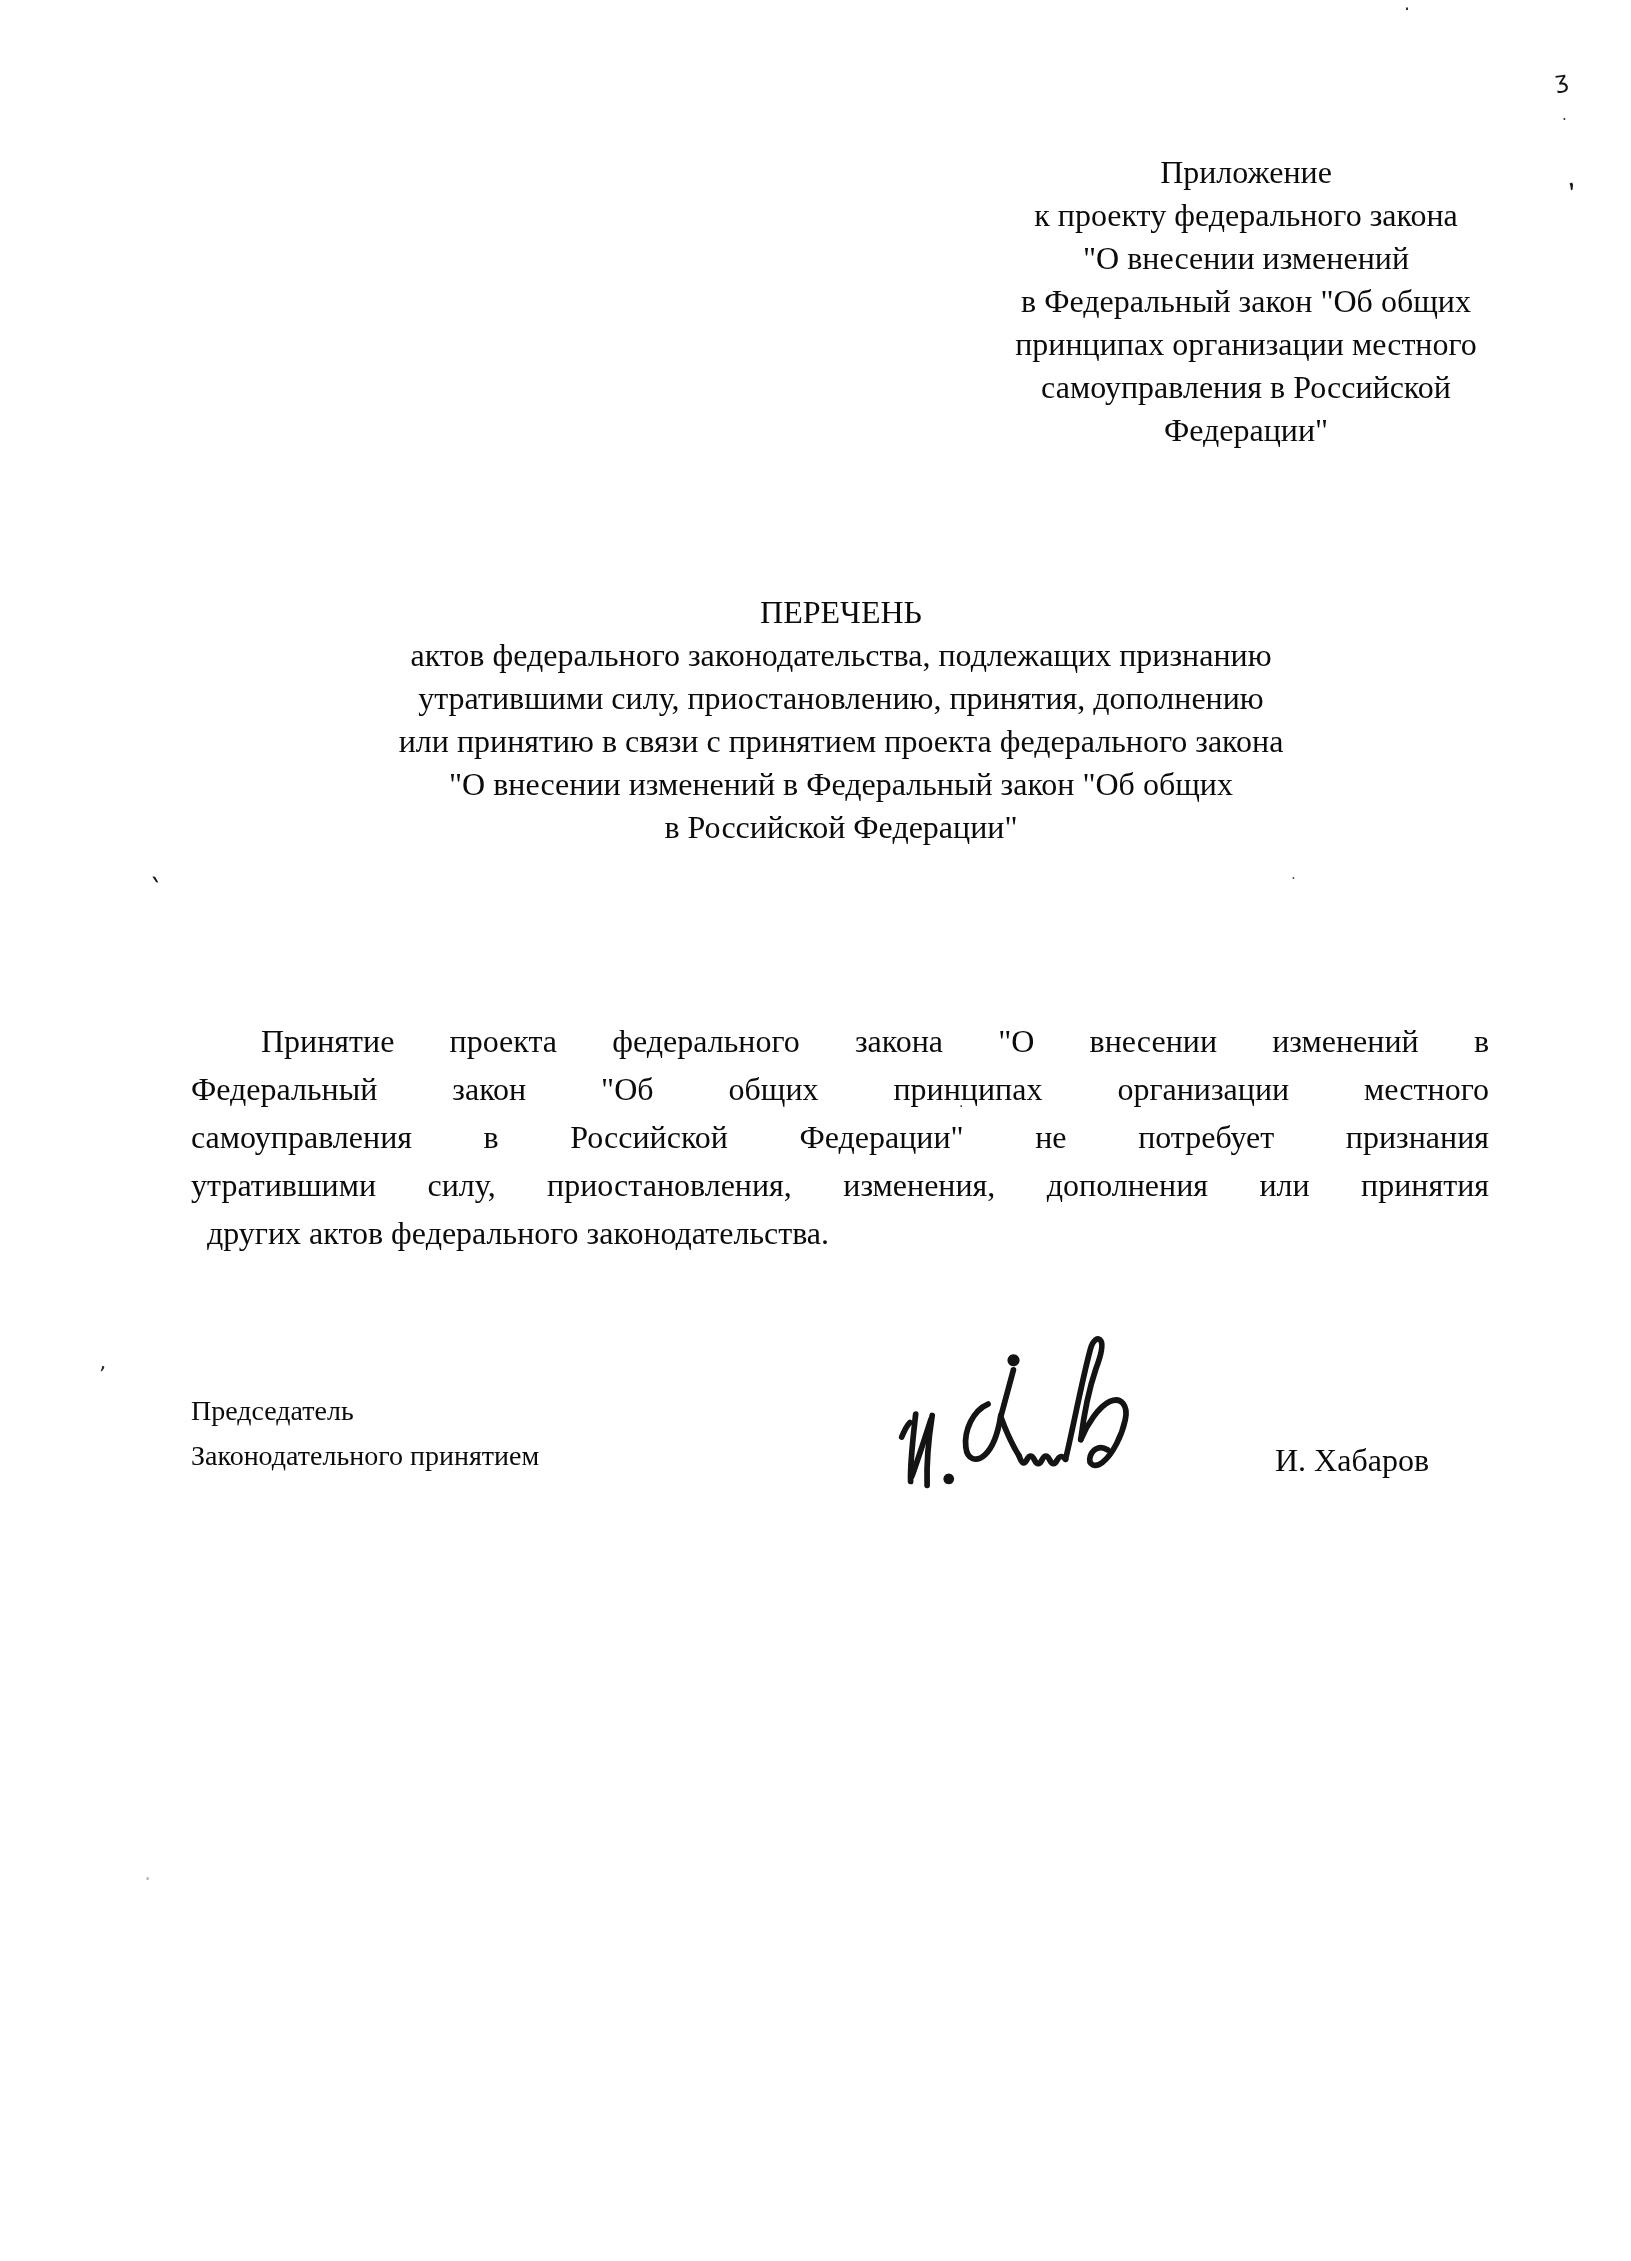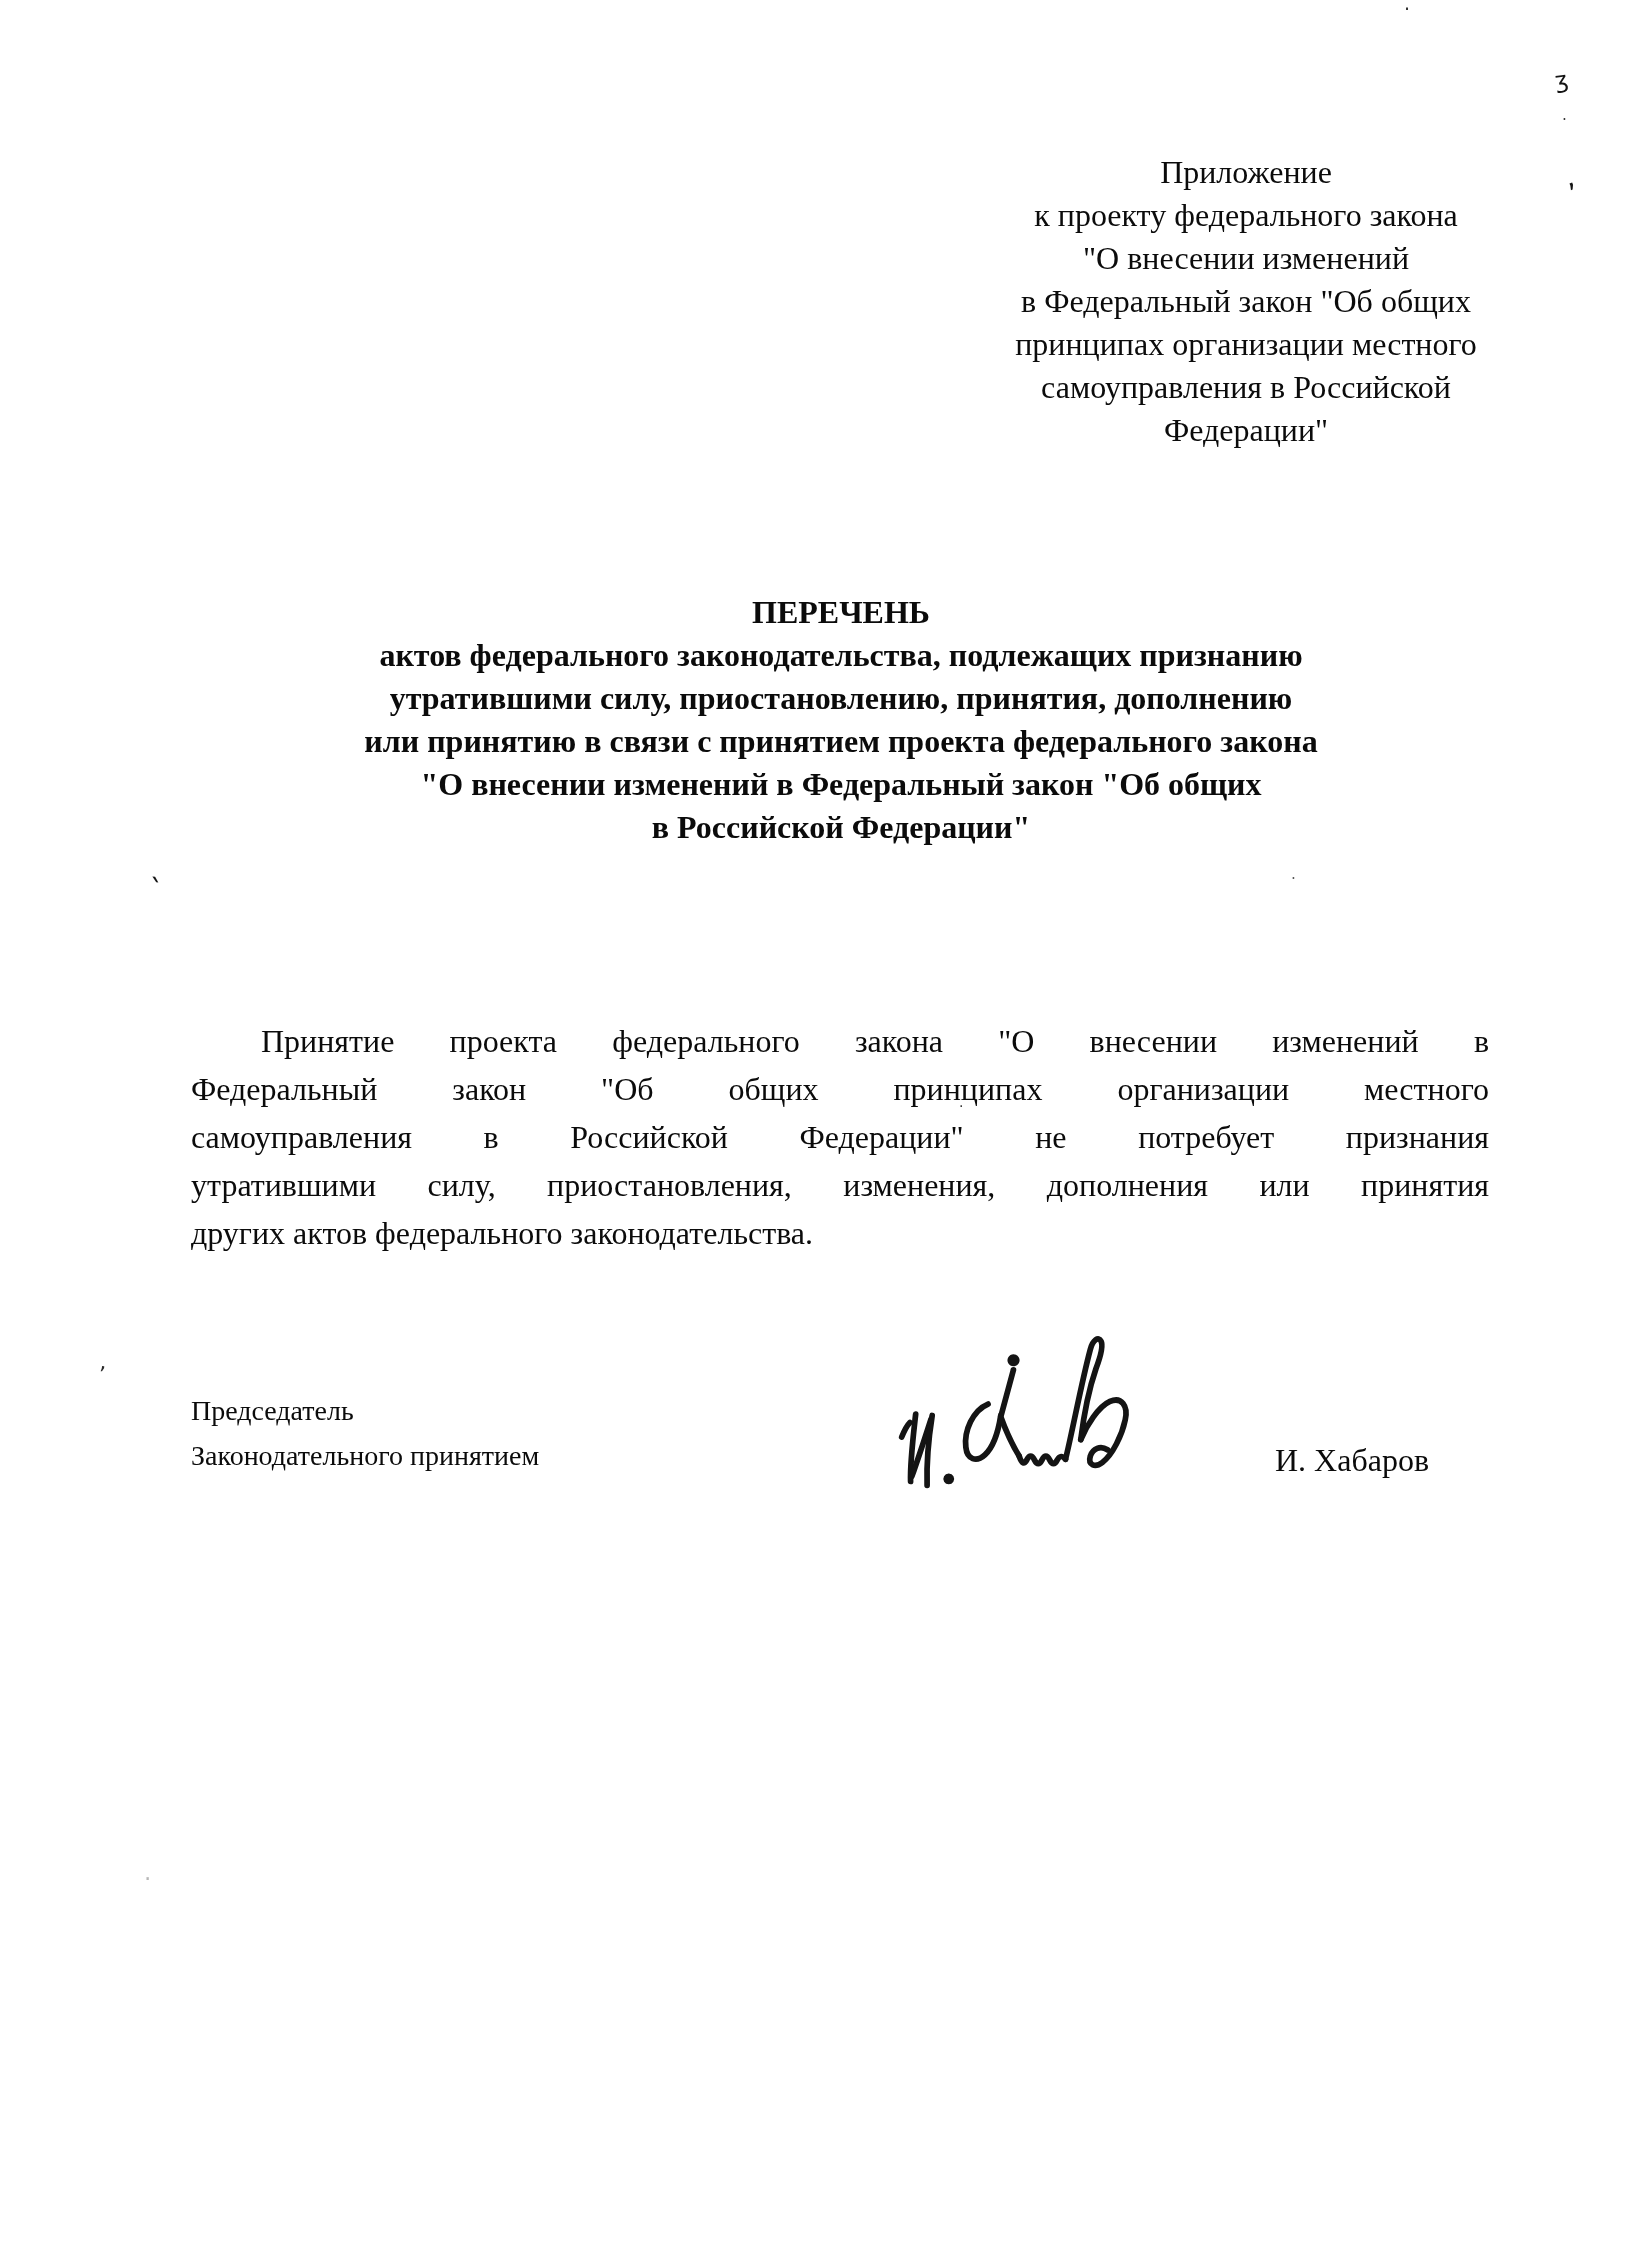"ПЕРЕЧЕНЬ" .heading-block { font-weight: bold -> normal }
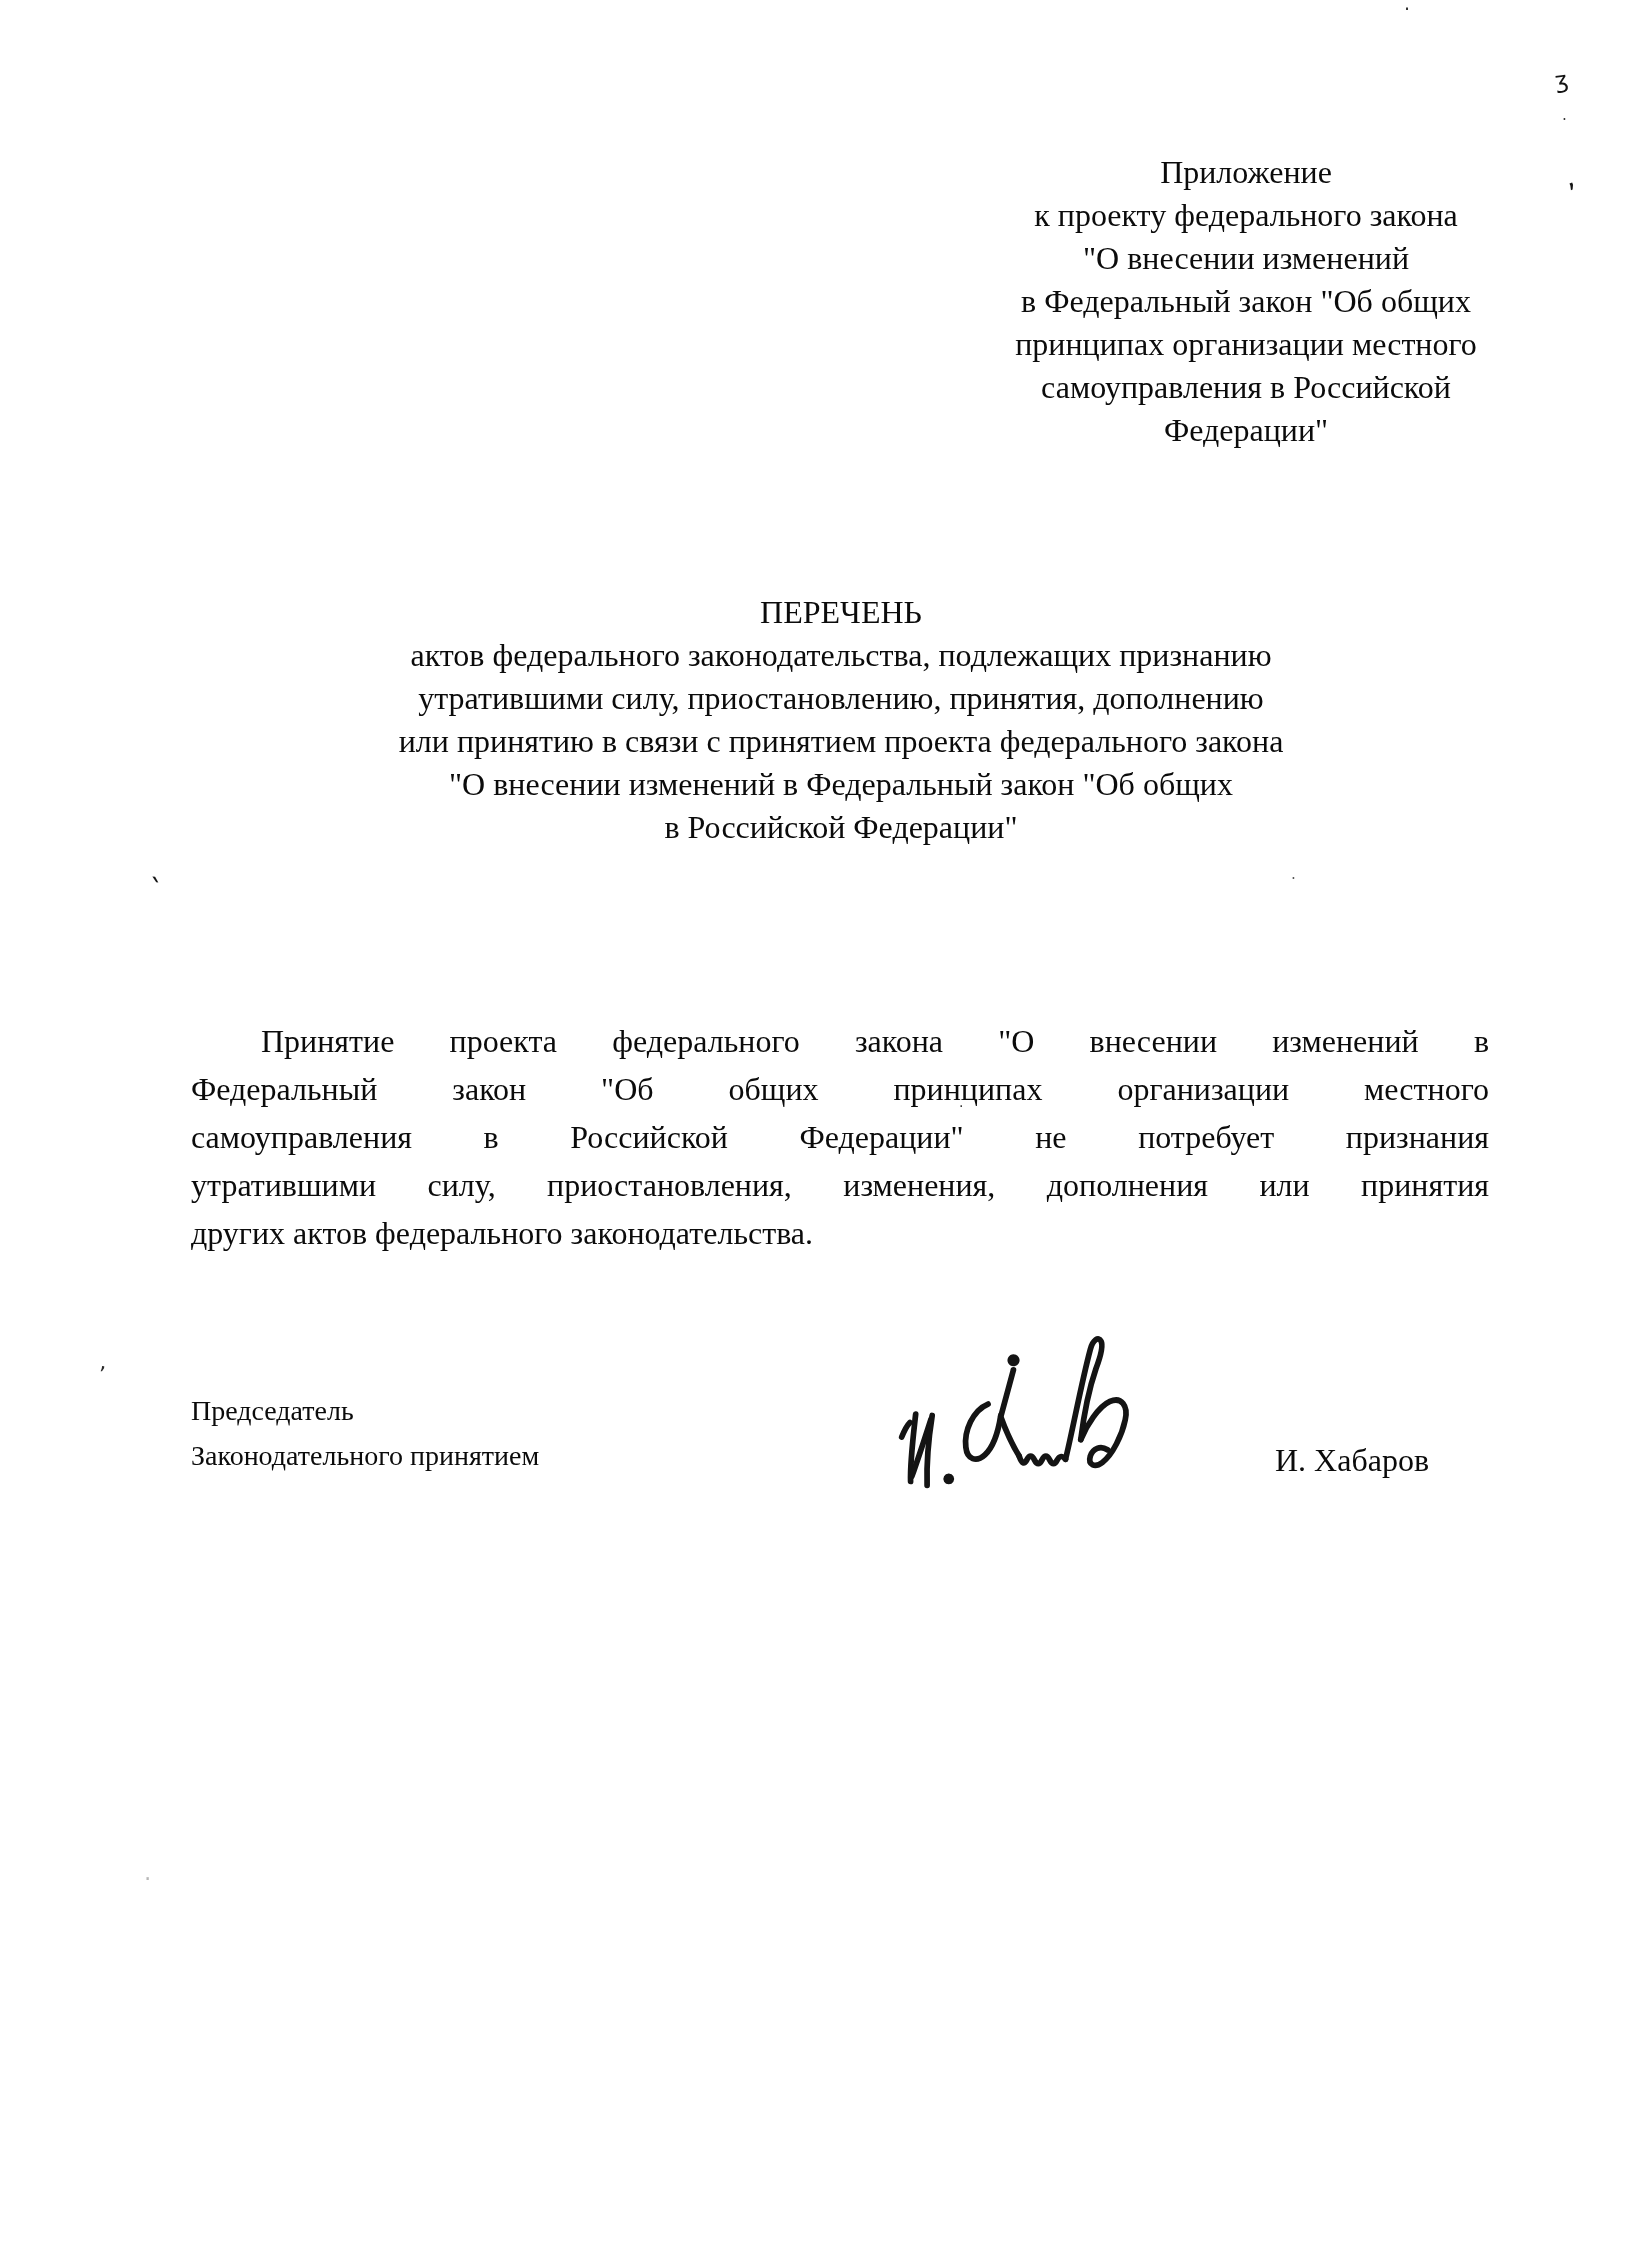"других актов федерального" .body-block .jline.last { margin-left: none -> 16px }
